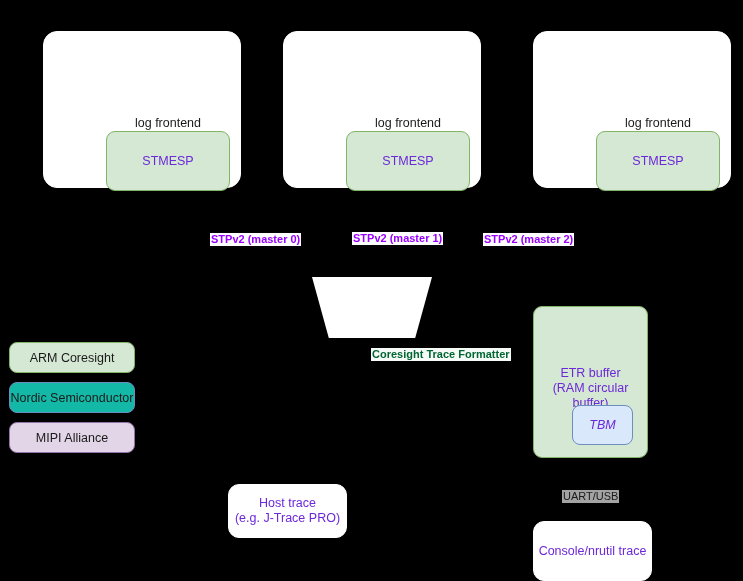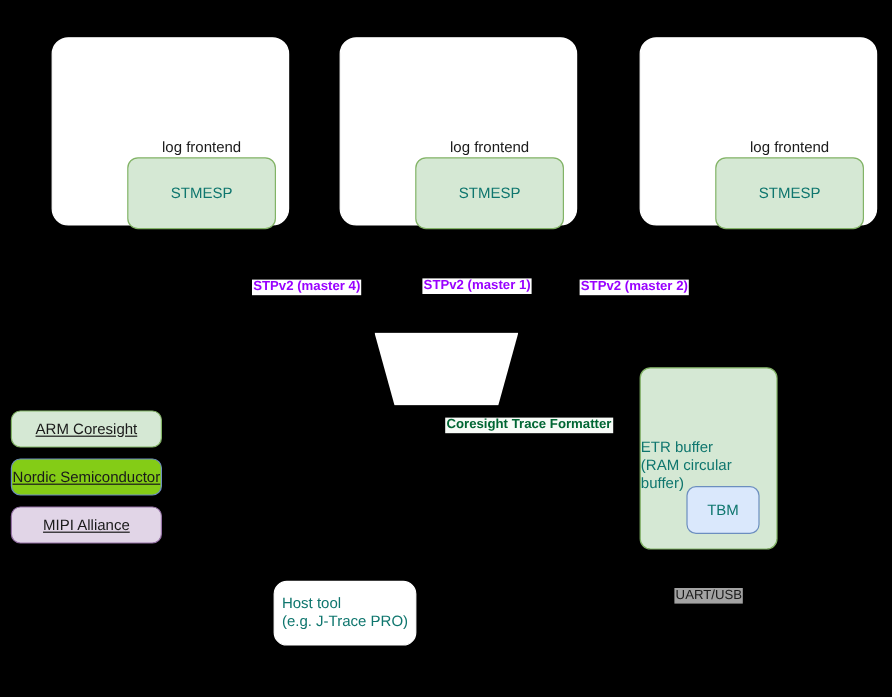"STMESP" .node { color: #0f766e -> #6d28d9; text-align: left -> center }
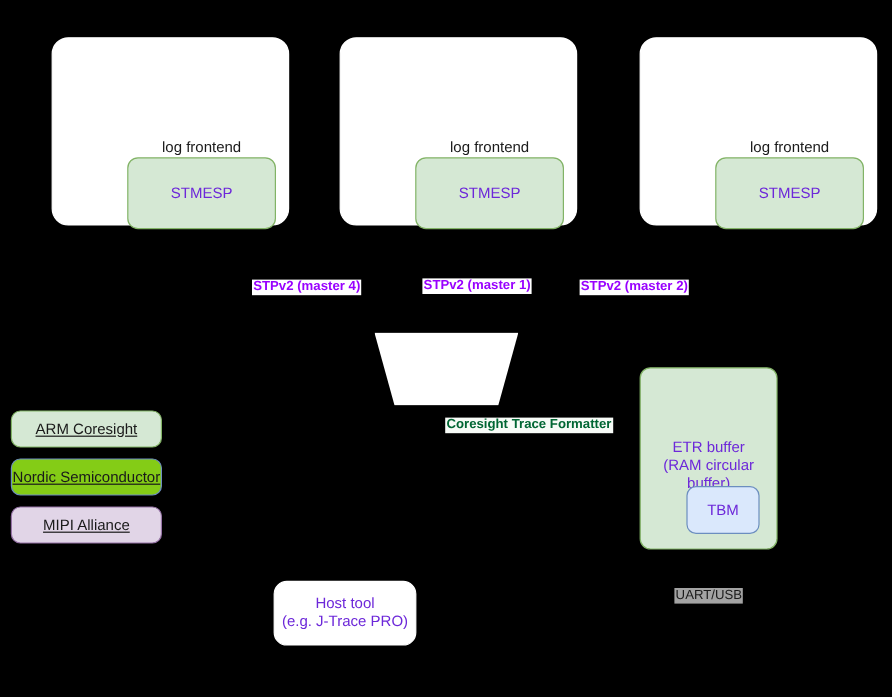"STPv2 (master 4)" div.edge-label { text: 4 -> 0 }
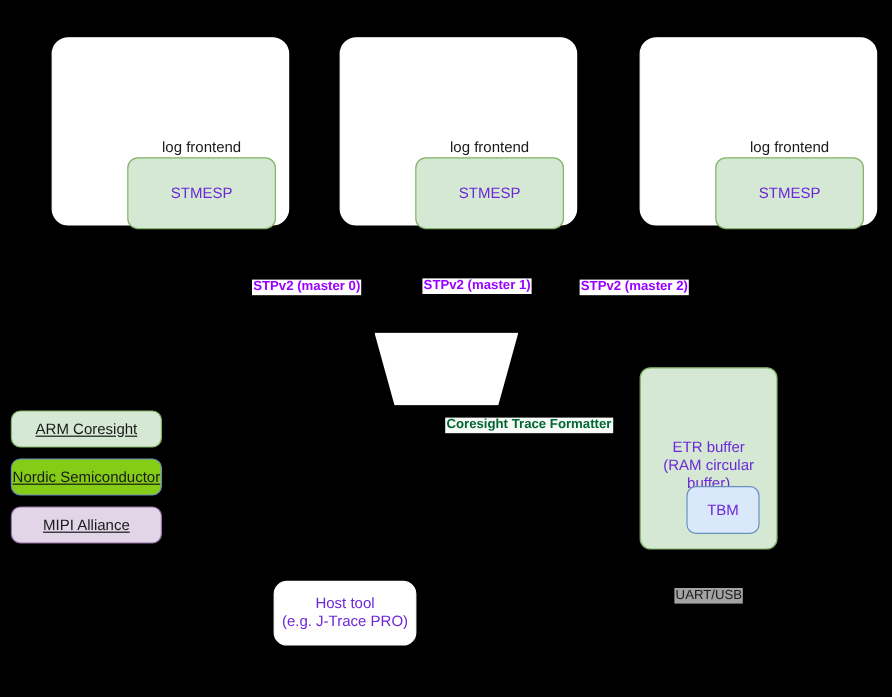"ARM Coresight" .legend-item { text-decoration: underline -> none }
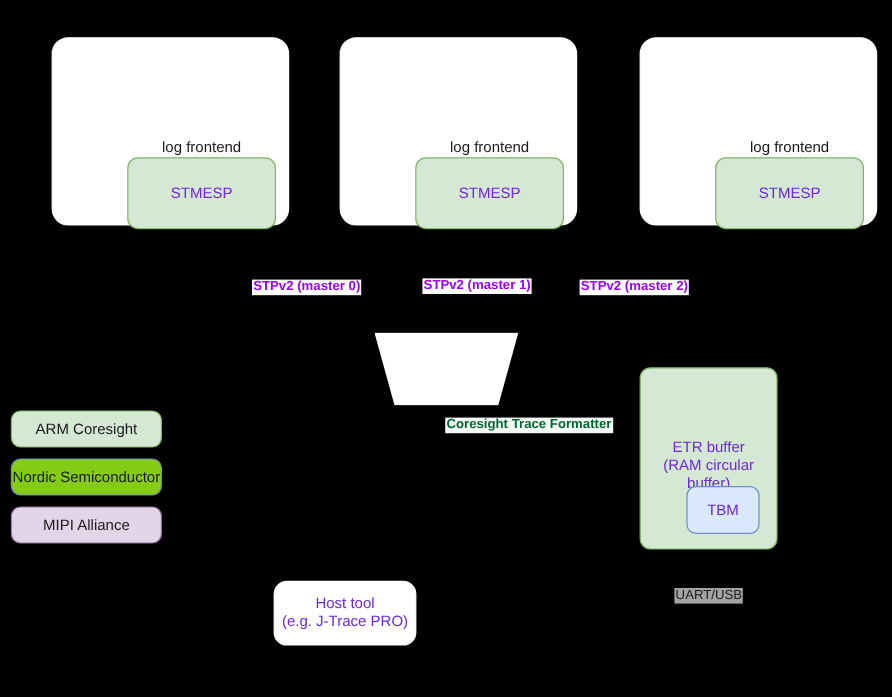"Nordic Semiconductor" div.legend-item { background: #84cc16 -> #14b8a6 }
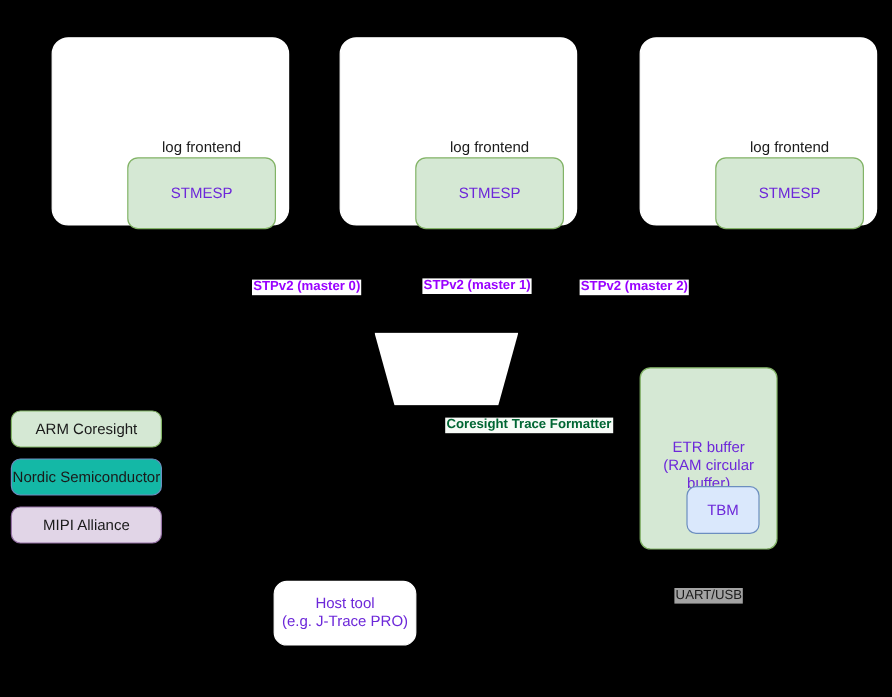"TBM" div.node { font-style: none -> italic }
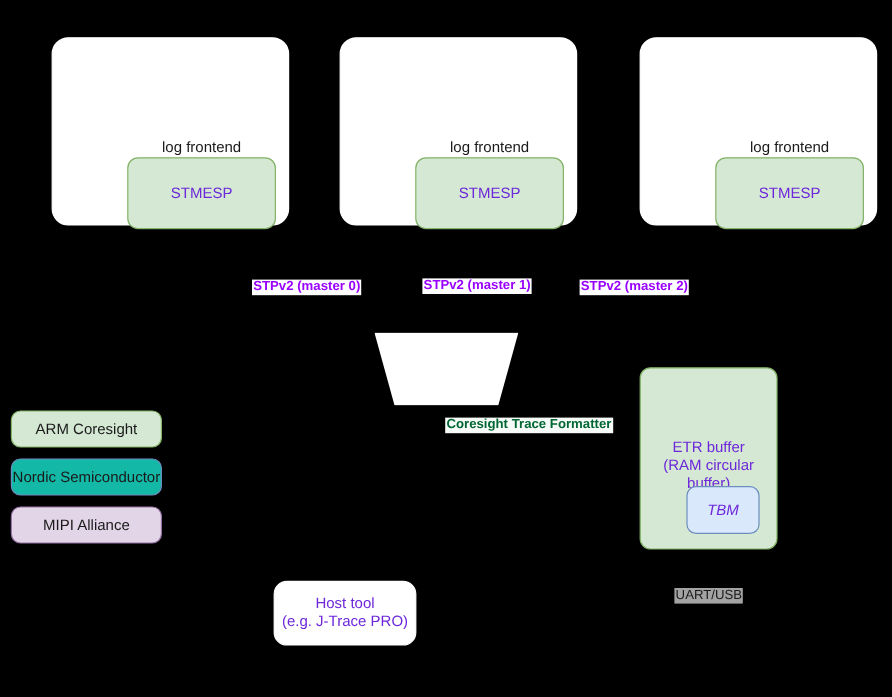"Host tool" div.node { text: tool -> trace }
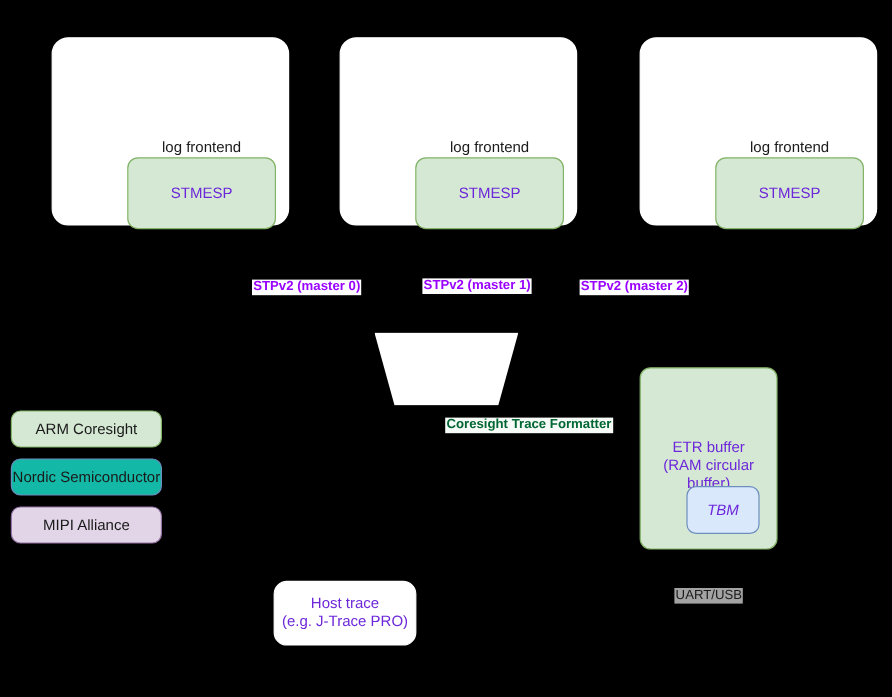"Console/nrutil trace" div.node { html: none -> <div>Console/nrutil trace</div> }
